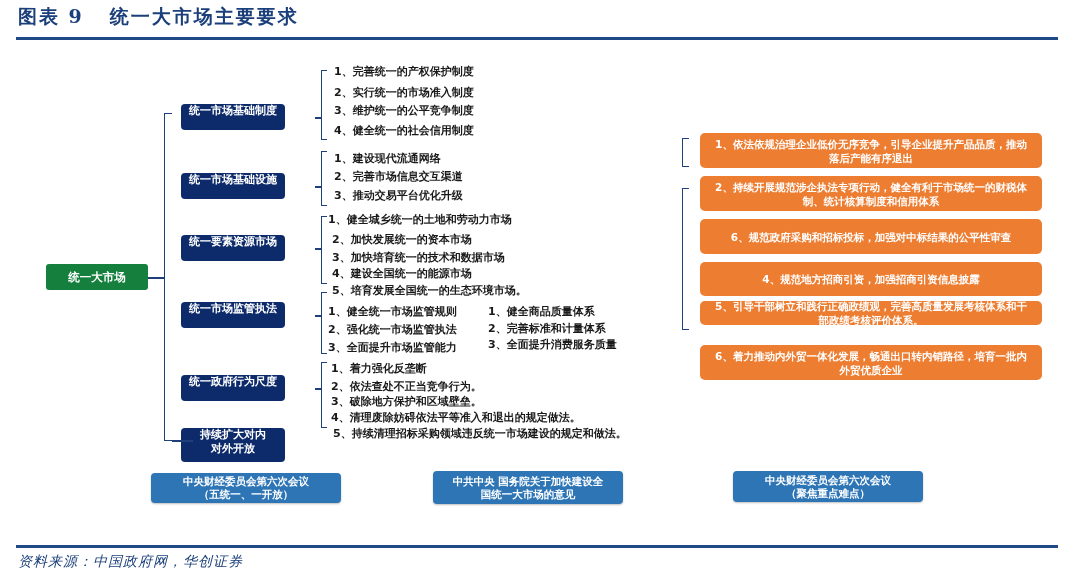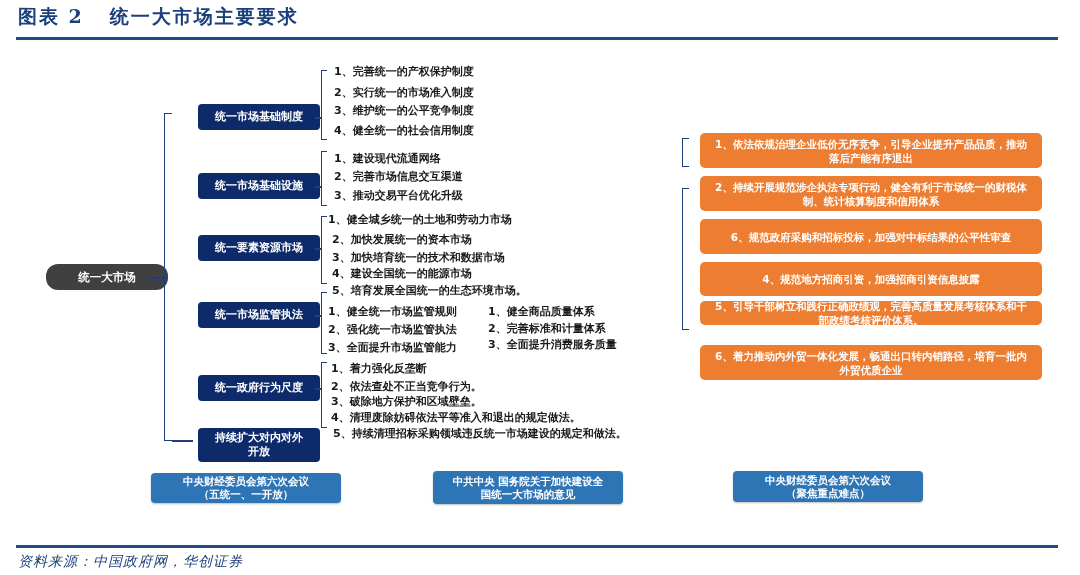"图表 2 统一大市场主要要求" div.abs { text: 2 -> 9 }
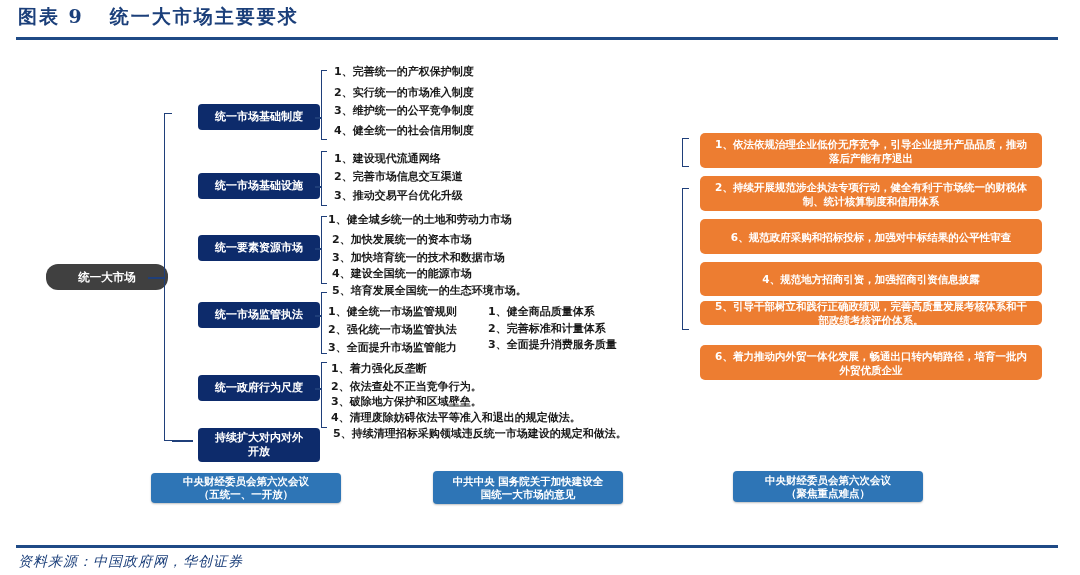"统一市场基础制度" .navy { align-items: center -> flex-start; left: 198px -> 181px; width: 122px -> 104px }
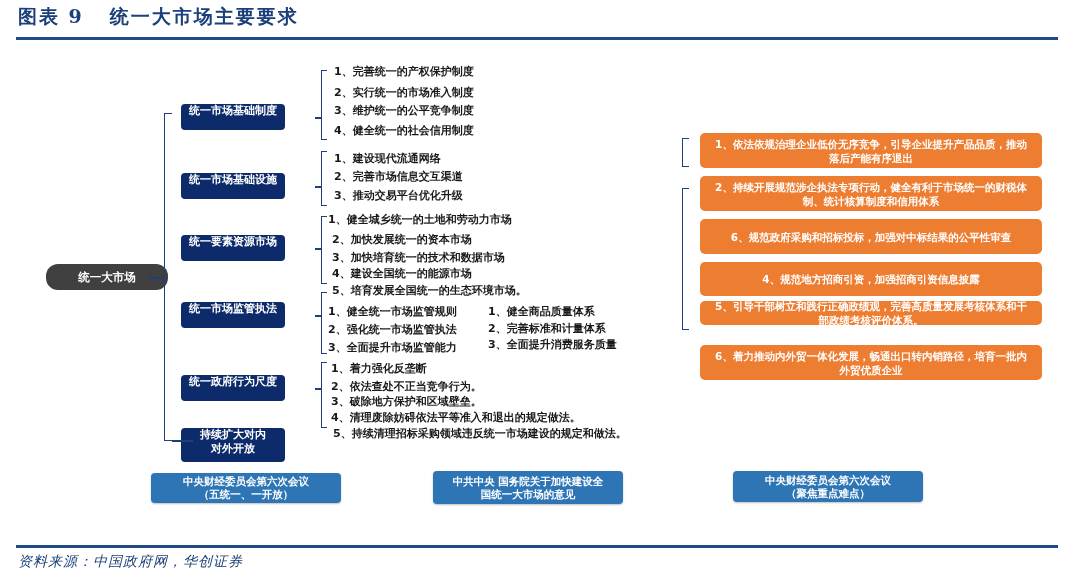"统一大市场" .root-box { background: #404040 -> #15803d; border-radius: 12px -> 3px; width: 122px -> 102px }
